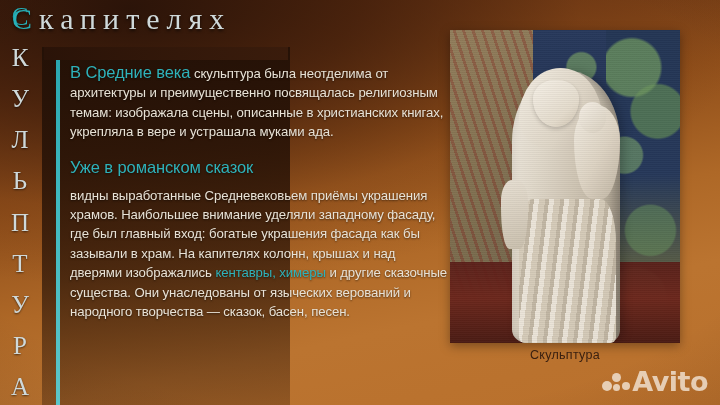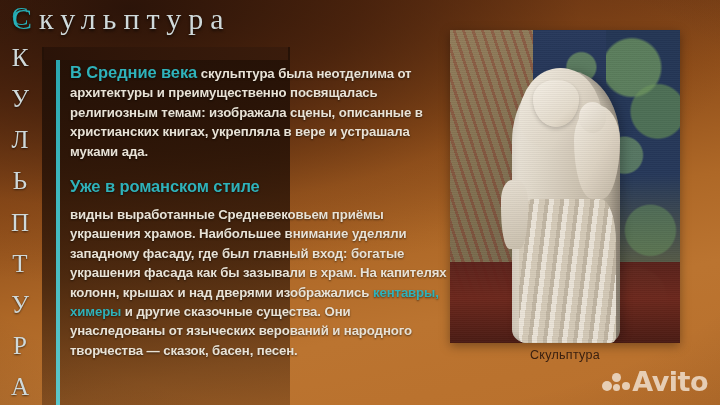"кульптура" span { text: кульптура -> капителях }
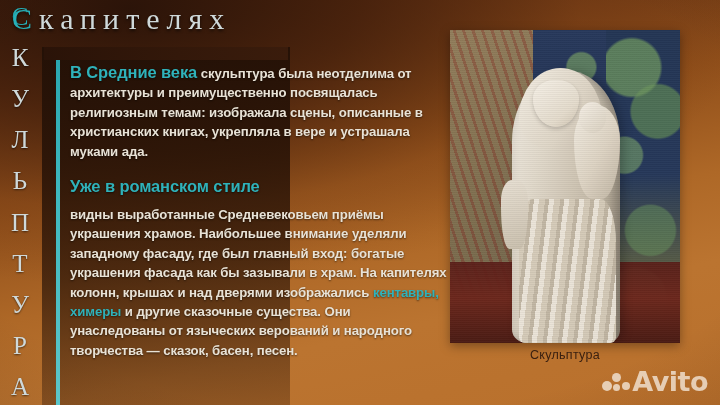"В Средние века скульптура была" #copy { font-weight: bold -> normal }
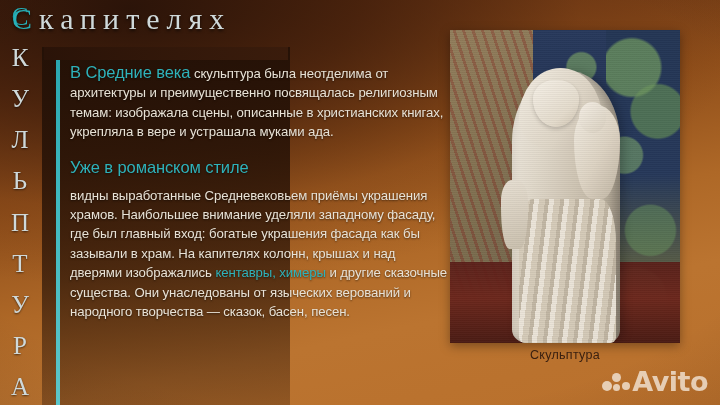"Уже в романском стиле" span.head2 { text: стиле -> сказок }
